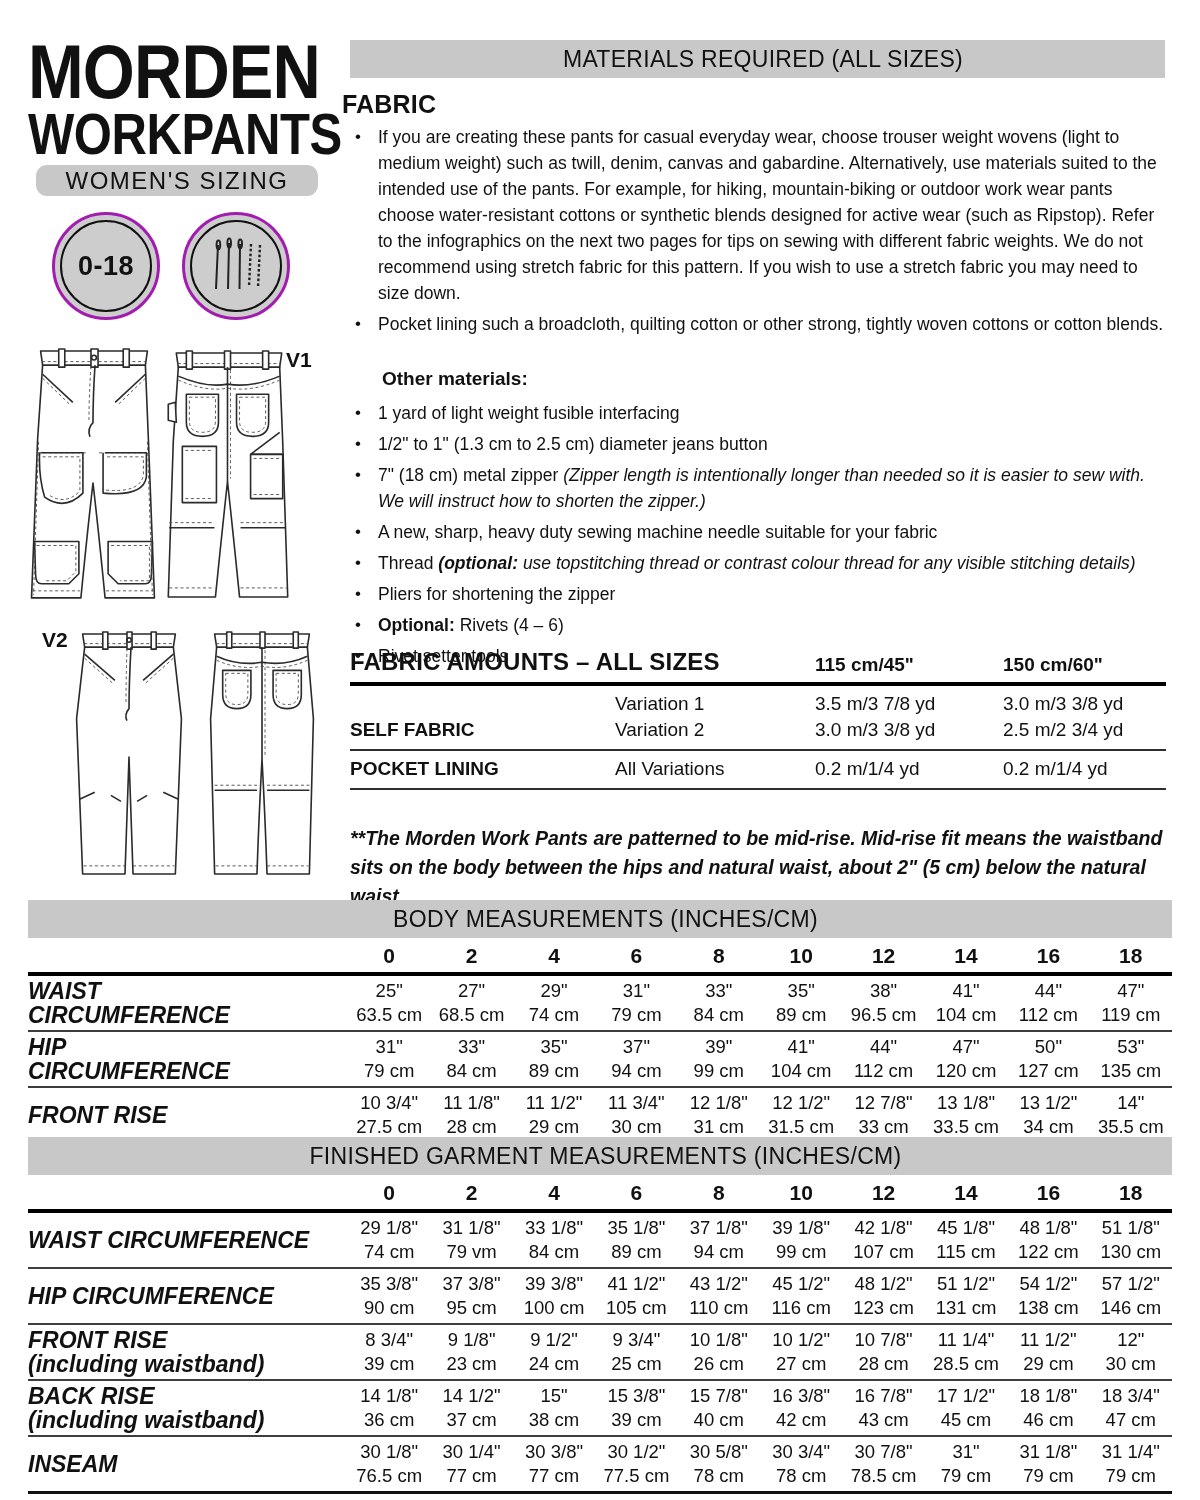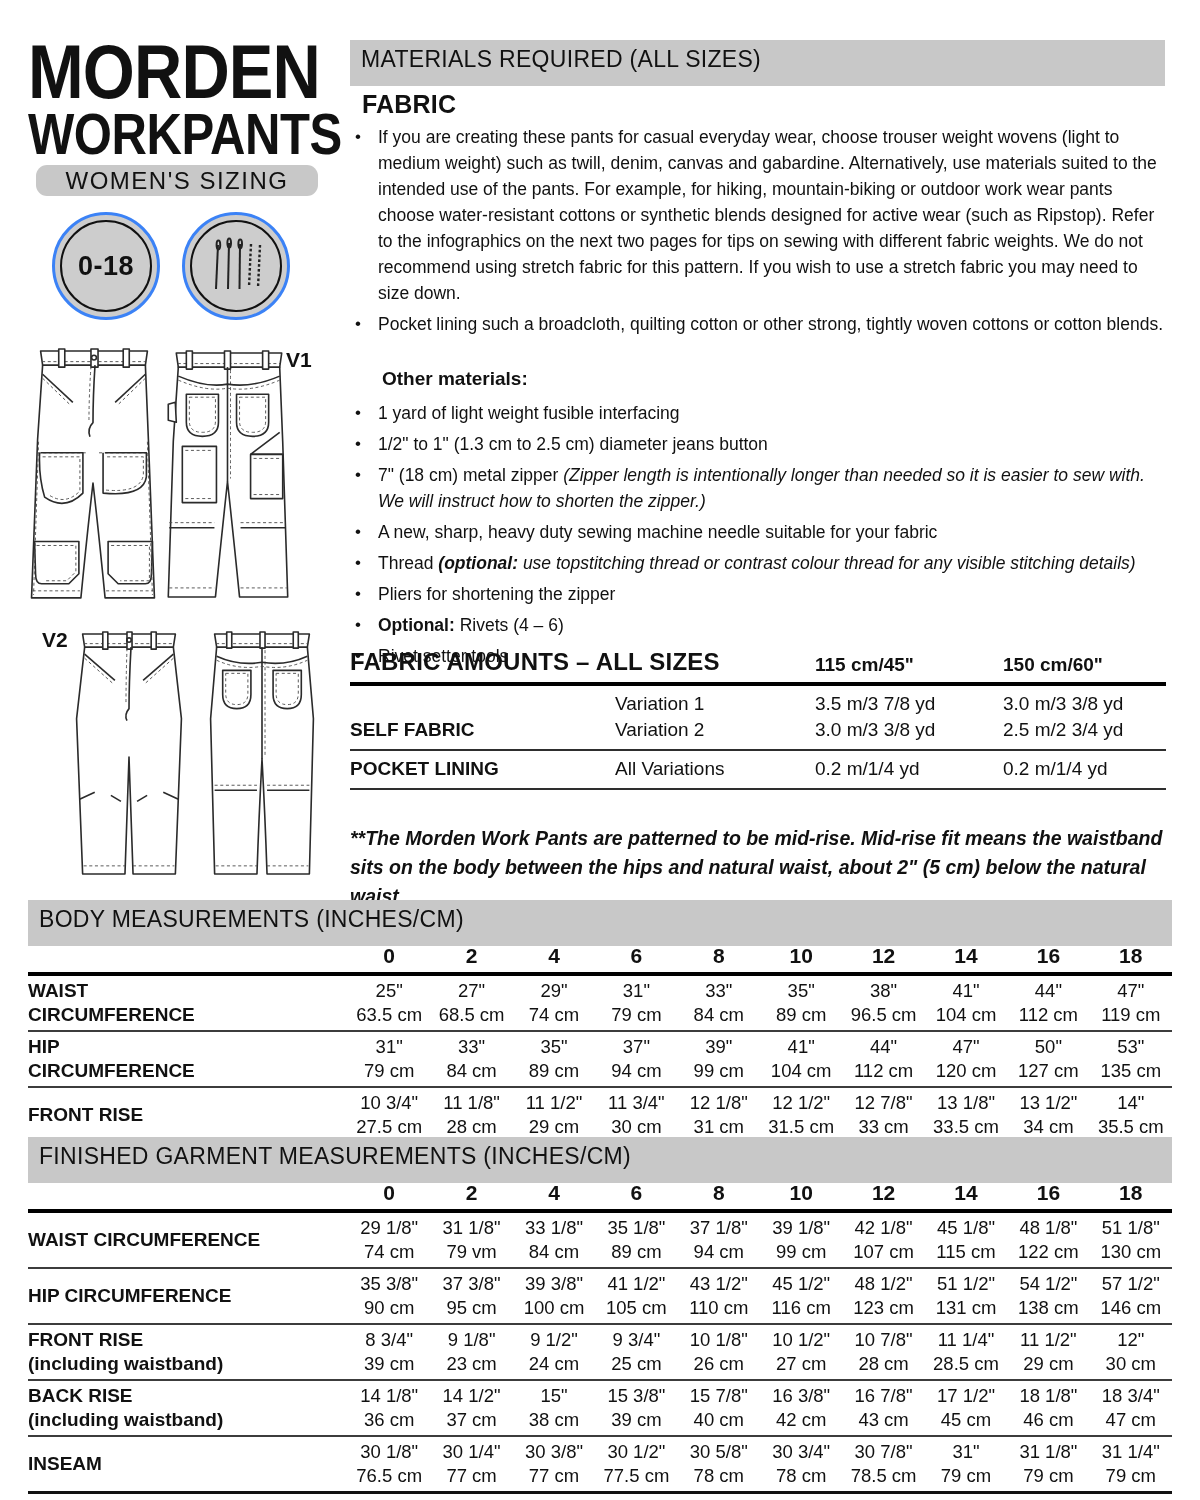"MATERIALS REQUIRED (ALL SIZES)" .banner { height: 46px -> 38px; text-align: none -> center }
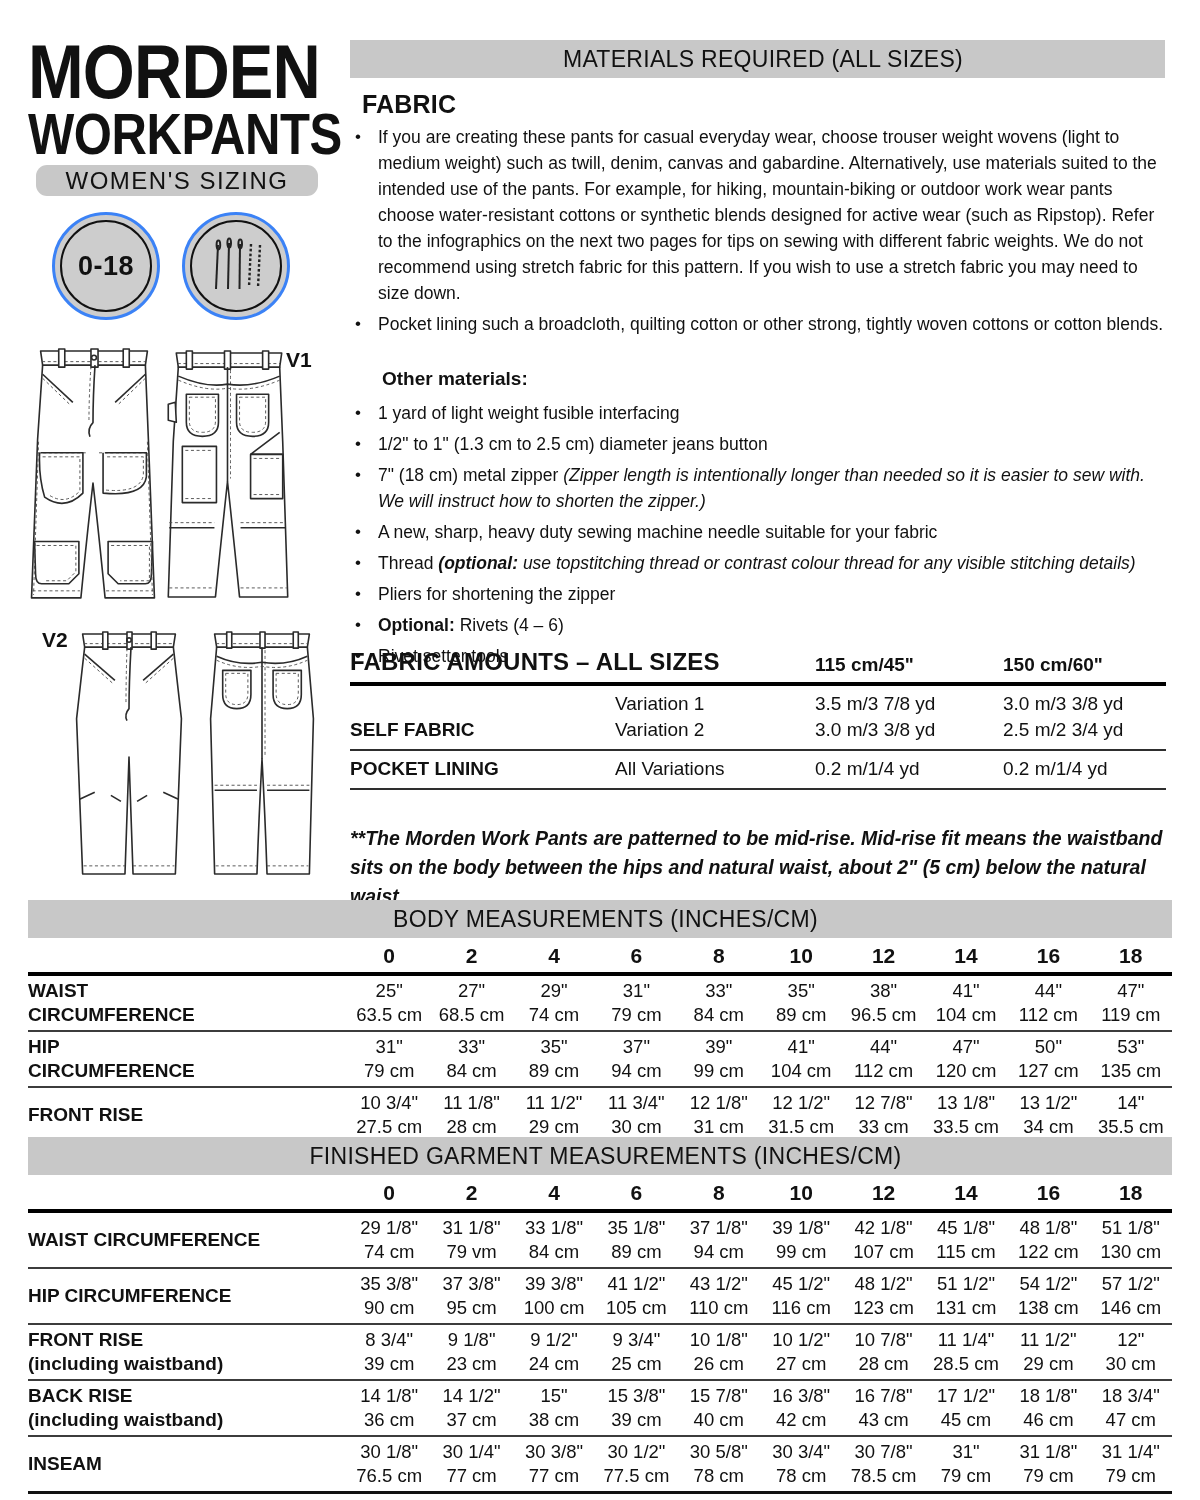"FABRIC" div.abs { left: 362px -> 342px }
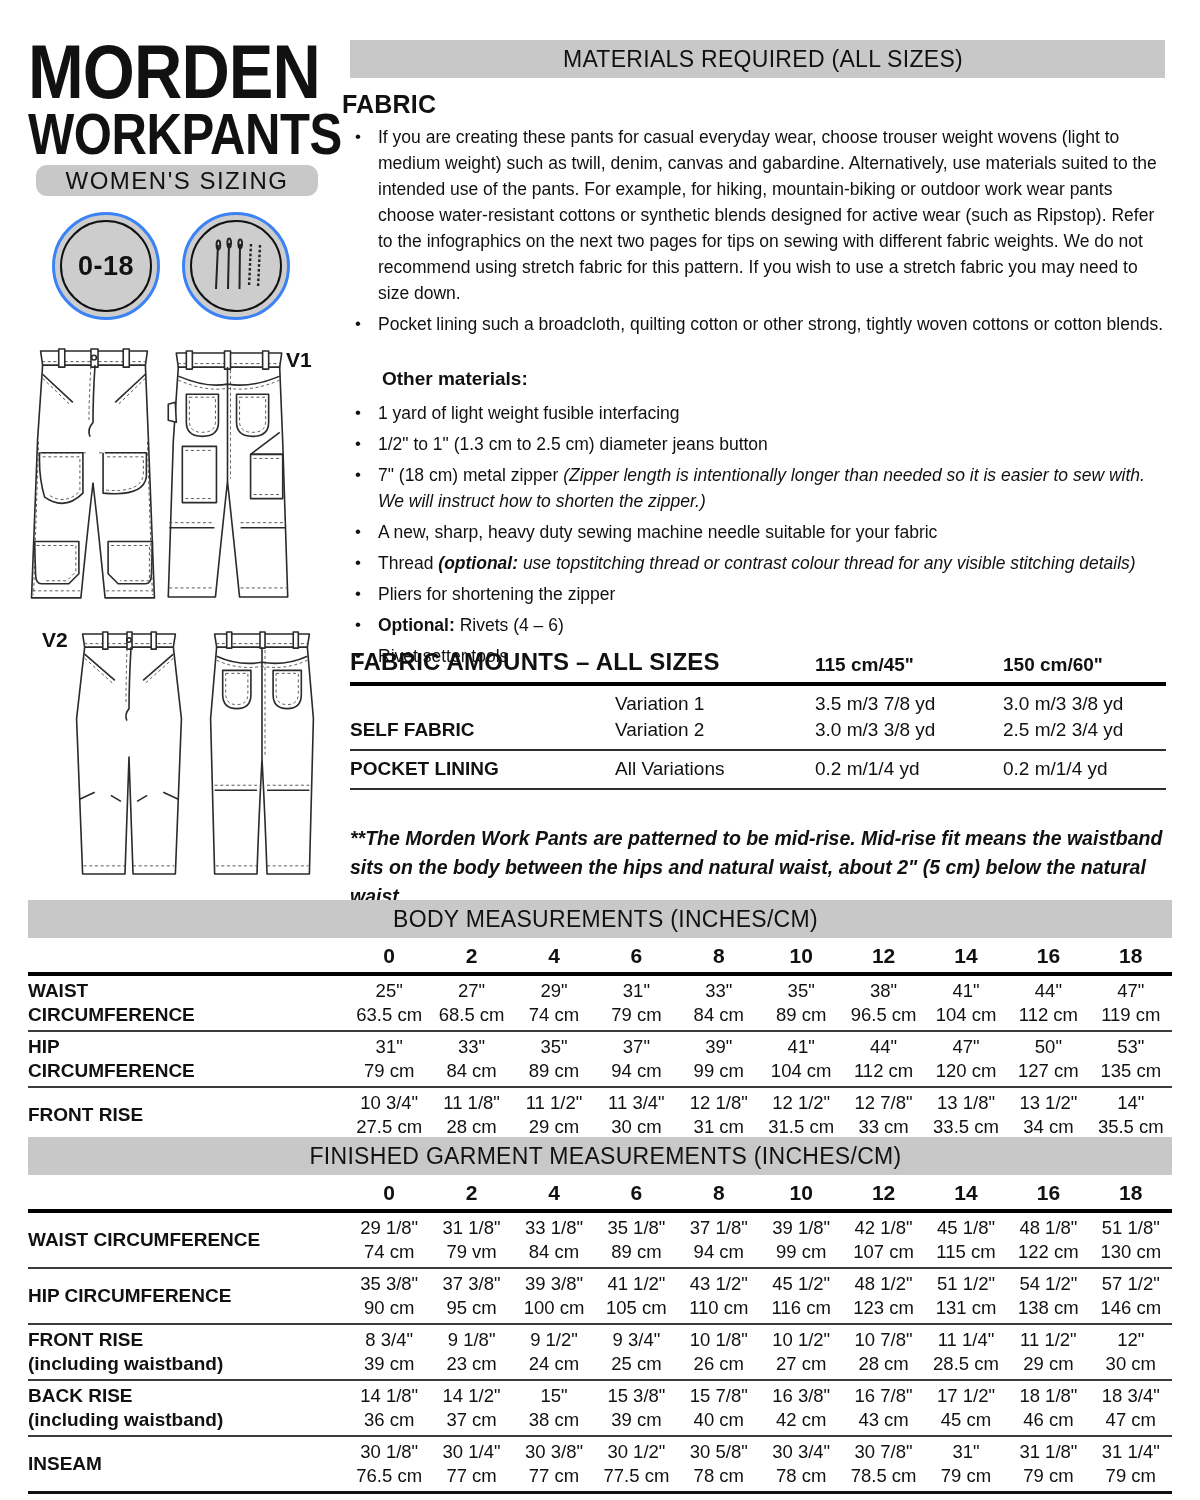"0-18" .badge { border: 3px solid #3b82f6 -> 3px solid #a21caf }
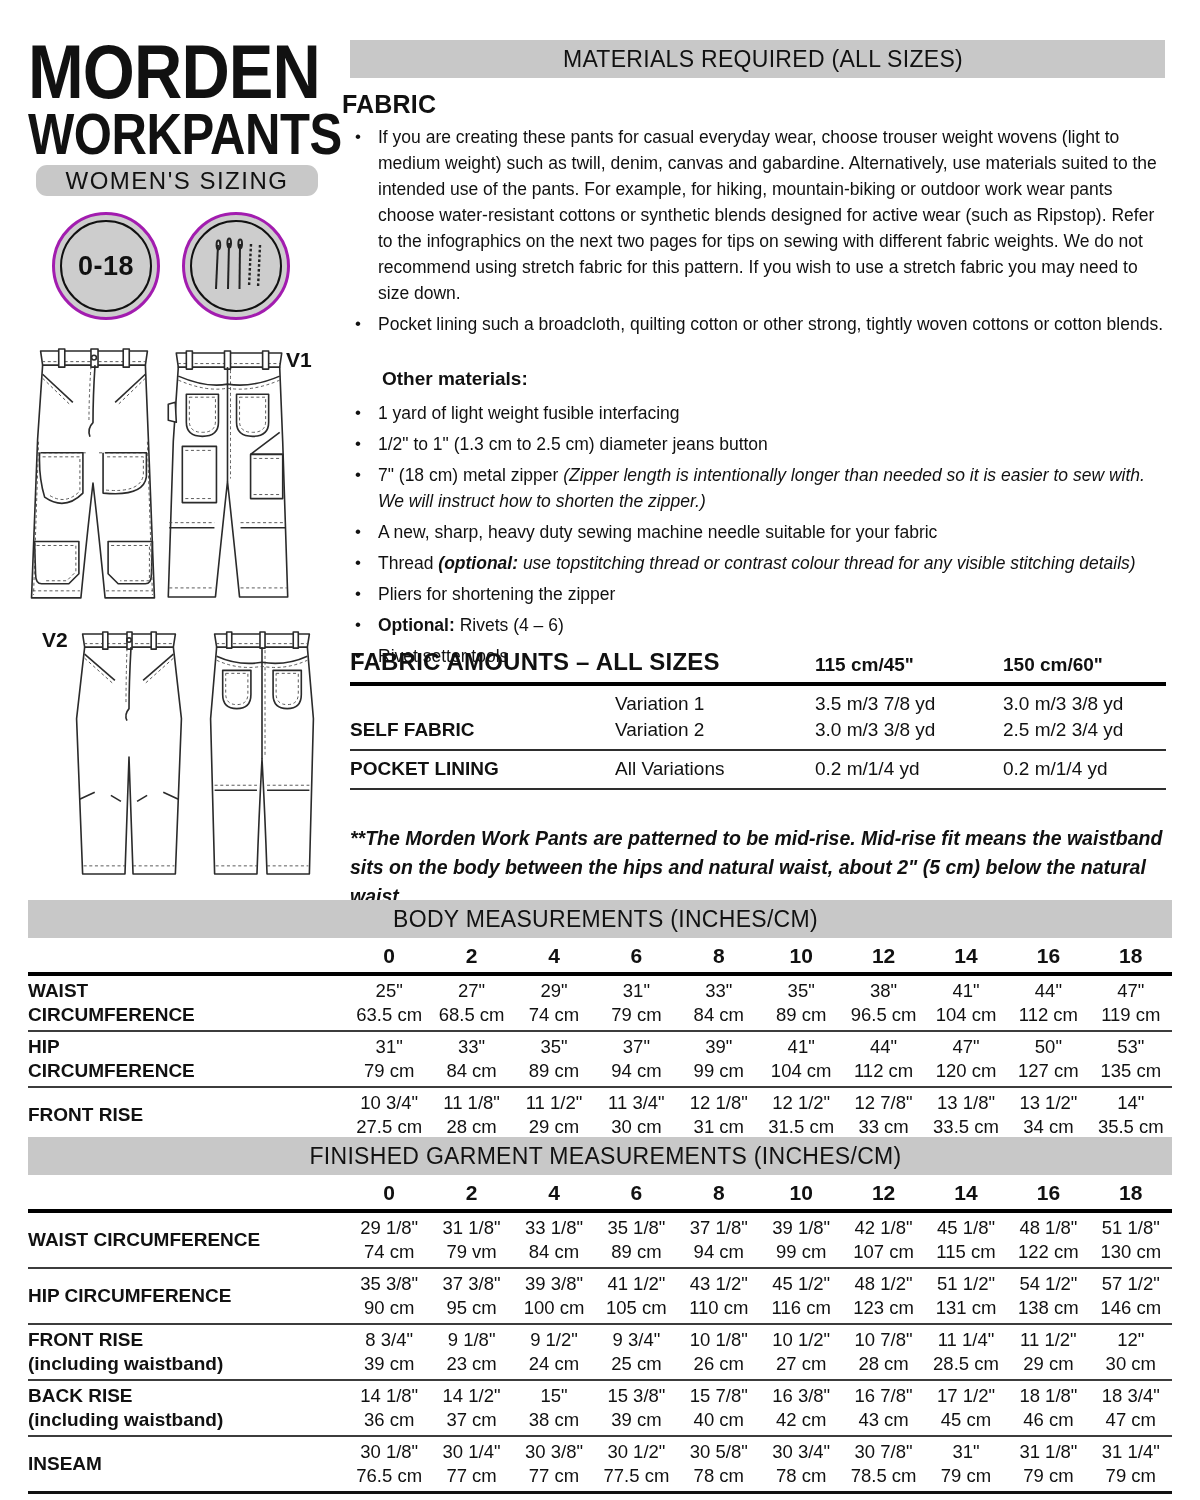"WAIST" .mlabel { font-size: 19px -> 23px; font-style: none -> italic }
